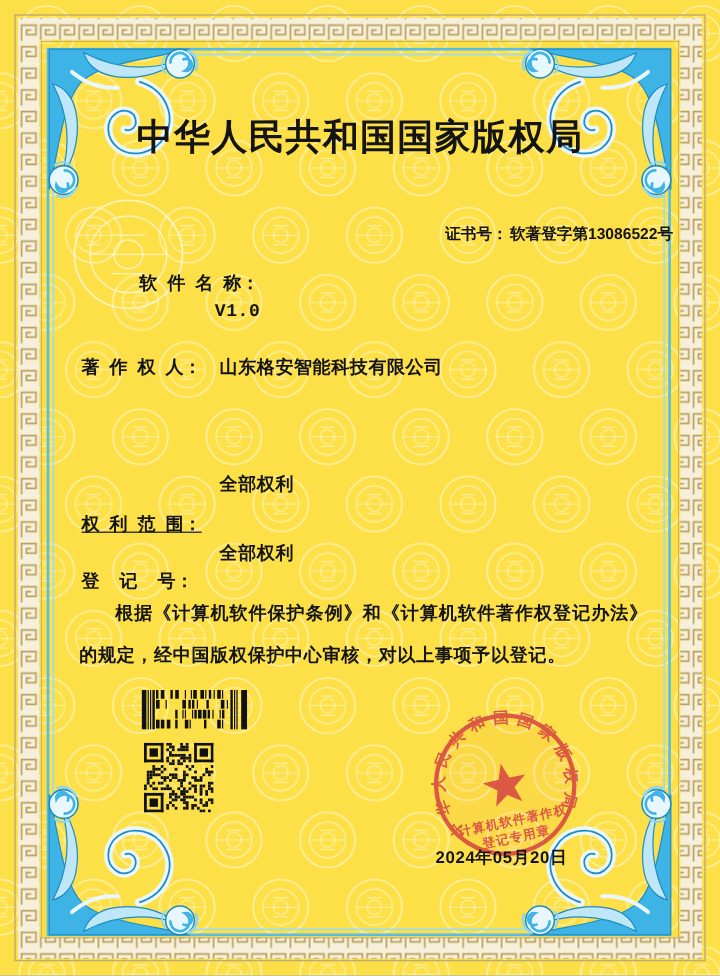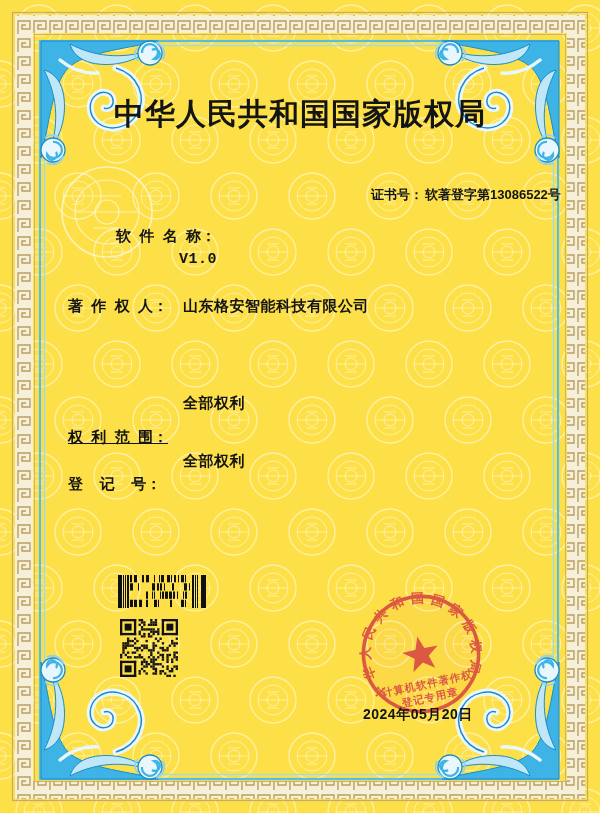"根据《计算机软件保护条例》和《计算机软件著作权登记办法》的规定，经中国版权保护中" div.abs { html: none -> <div>根据《计算机软件保护条例》和《计算机软件著作权登记办法》的规定，经中国版权保护中心审核，对以上事项予以登记。</div> }
